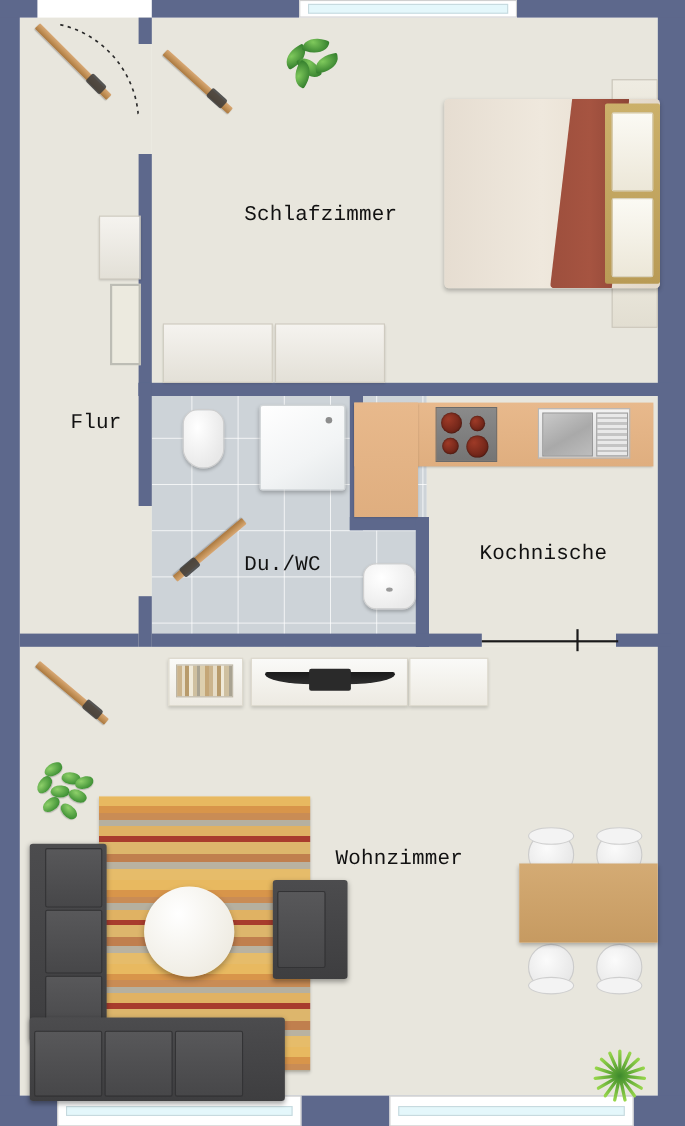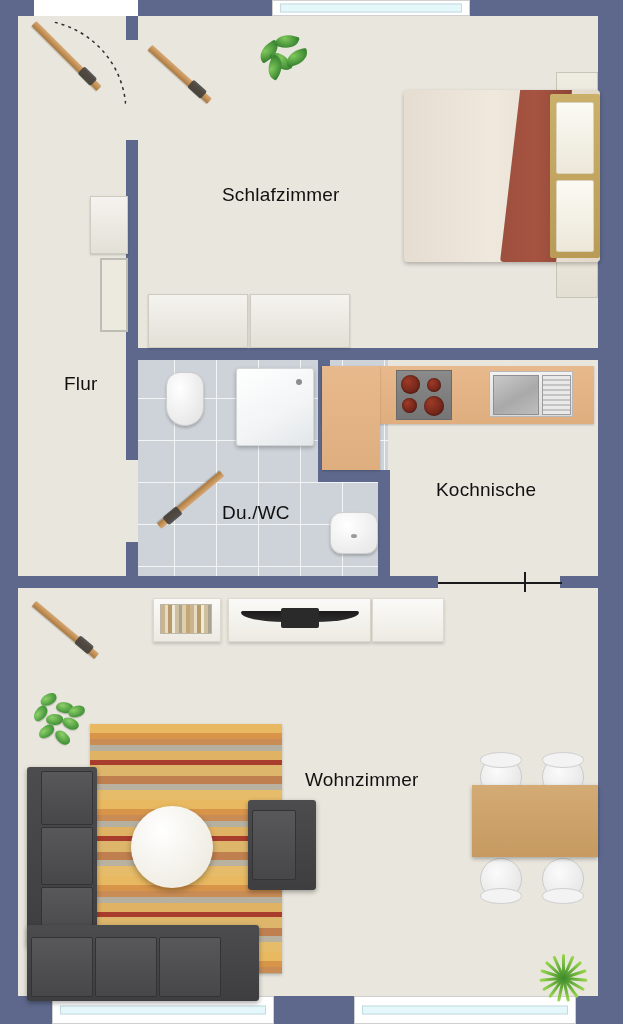"Schlafzimmer" .room-label { font-family: none -> Liberation Mono, monospace }
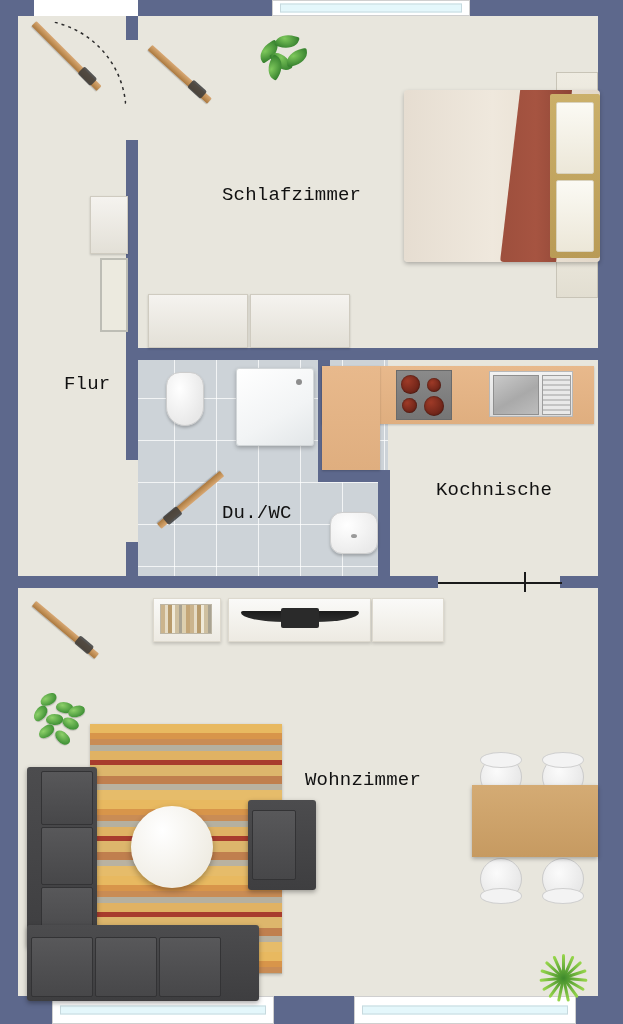"Kochnische" div.room-label { top: 479px -> 492px }
